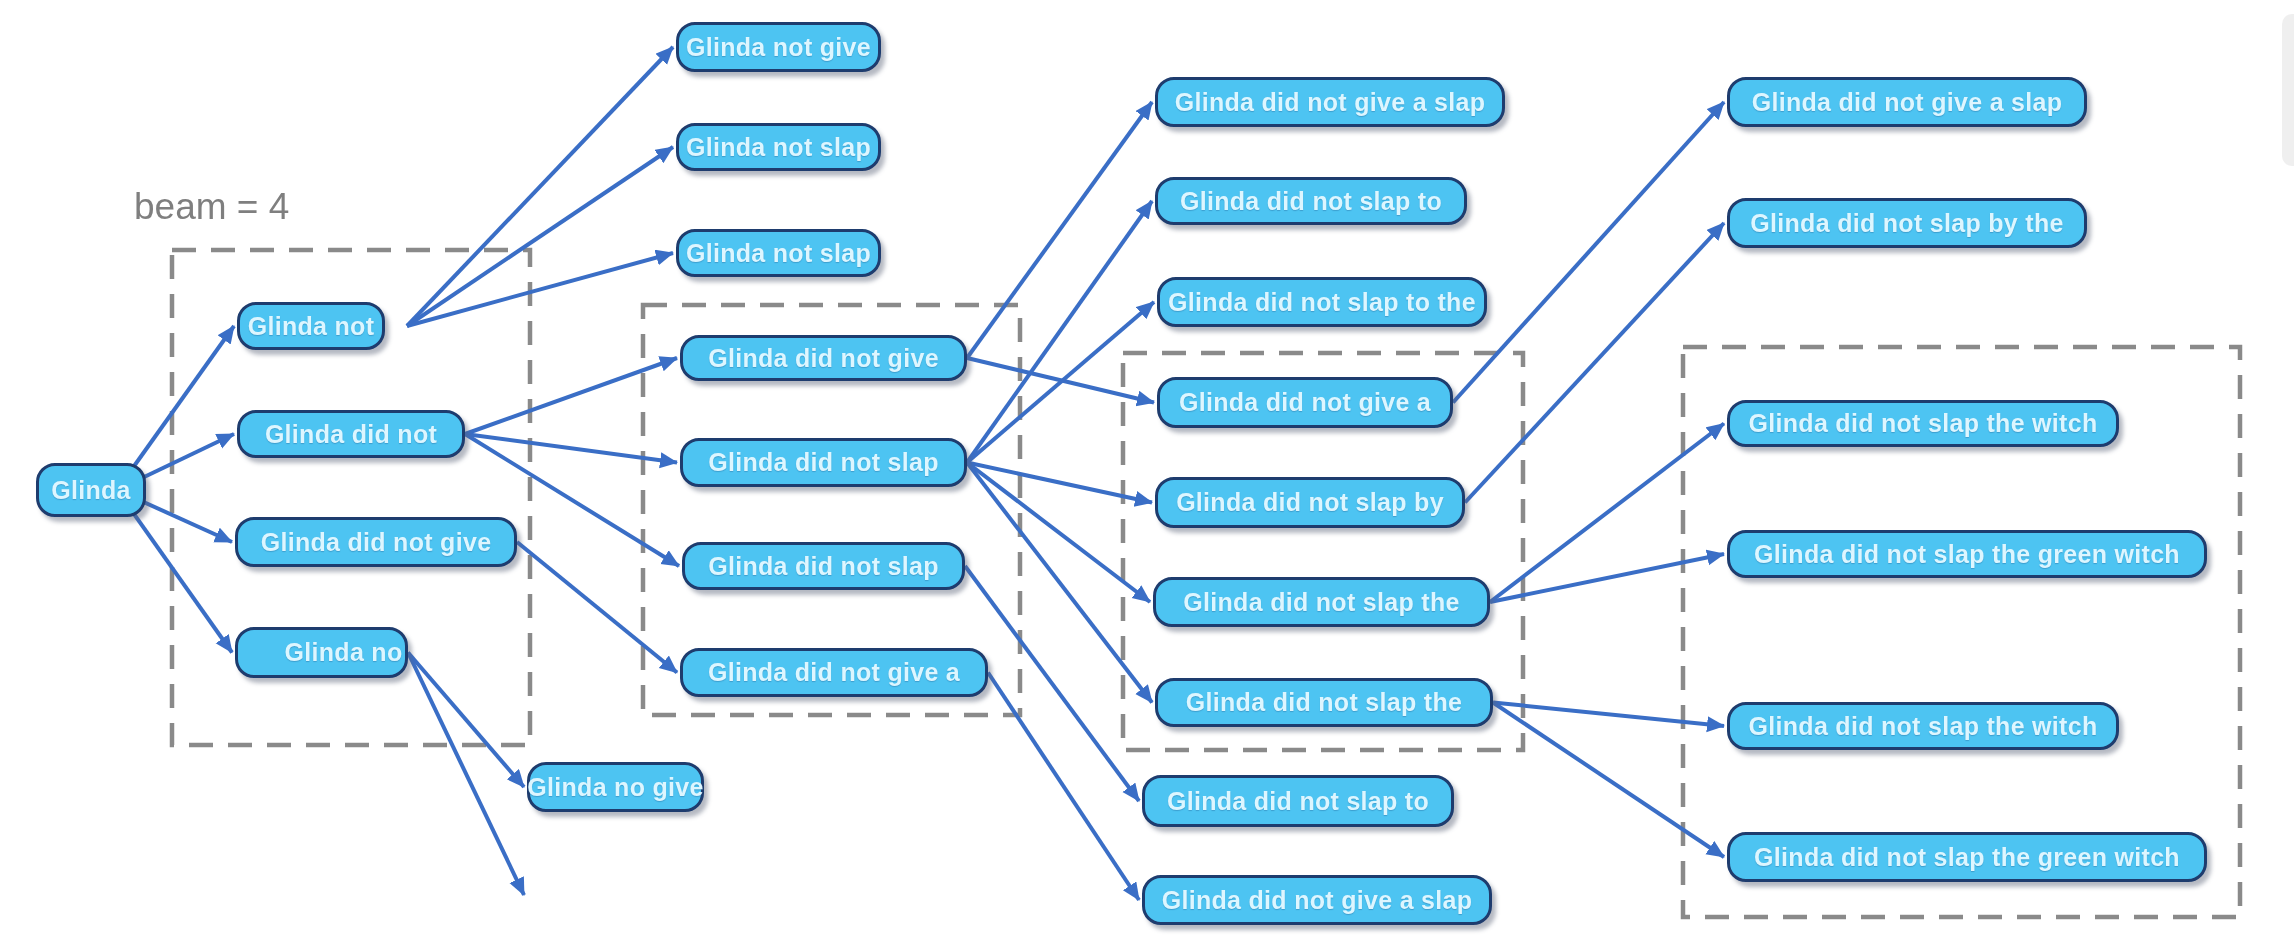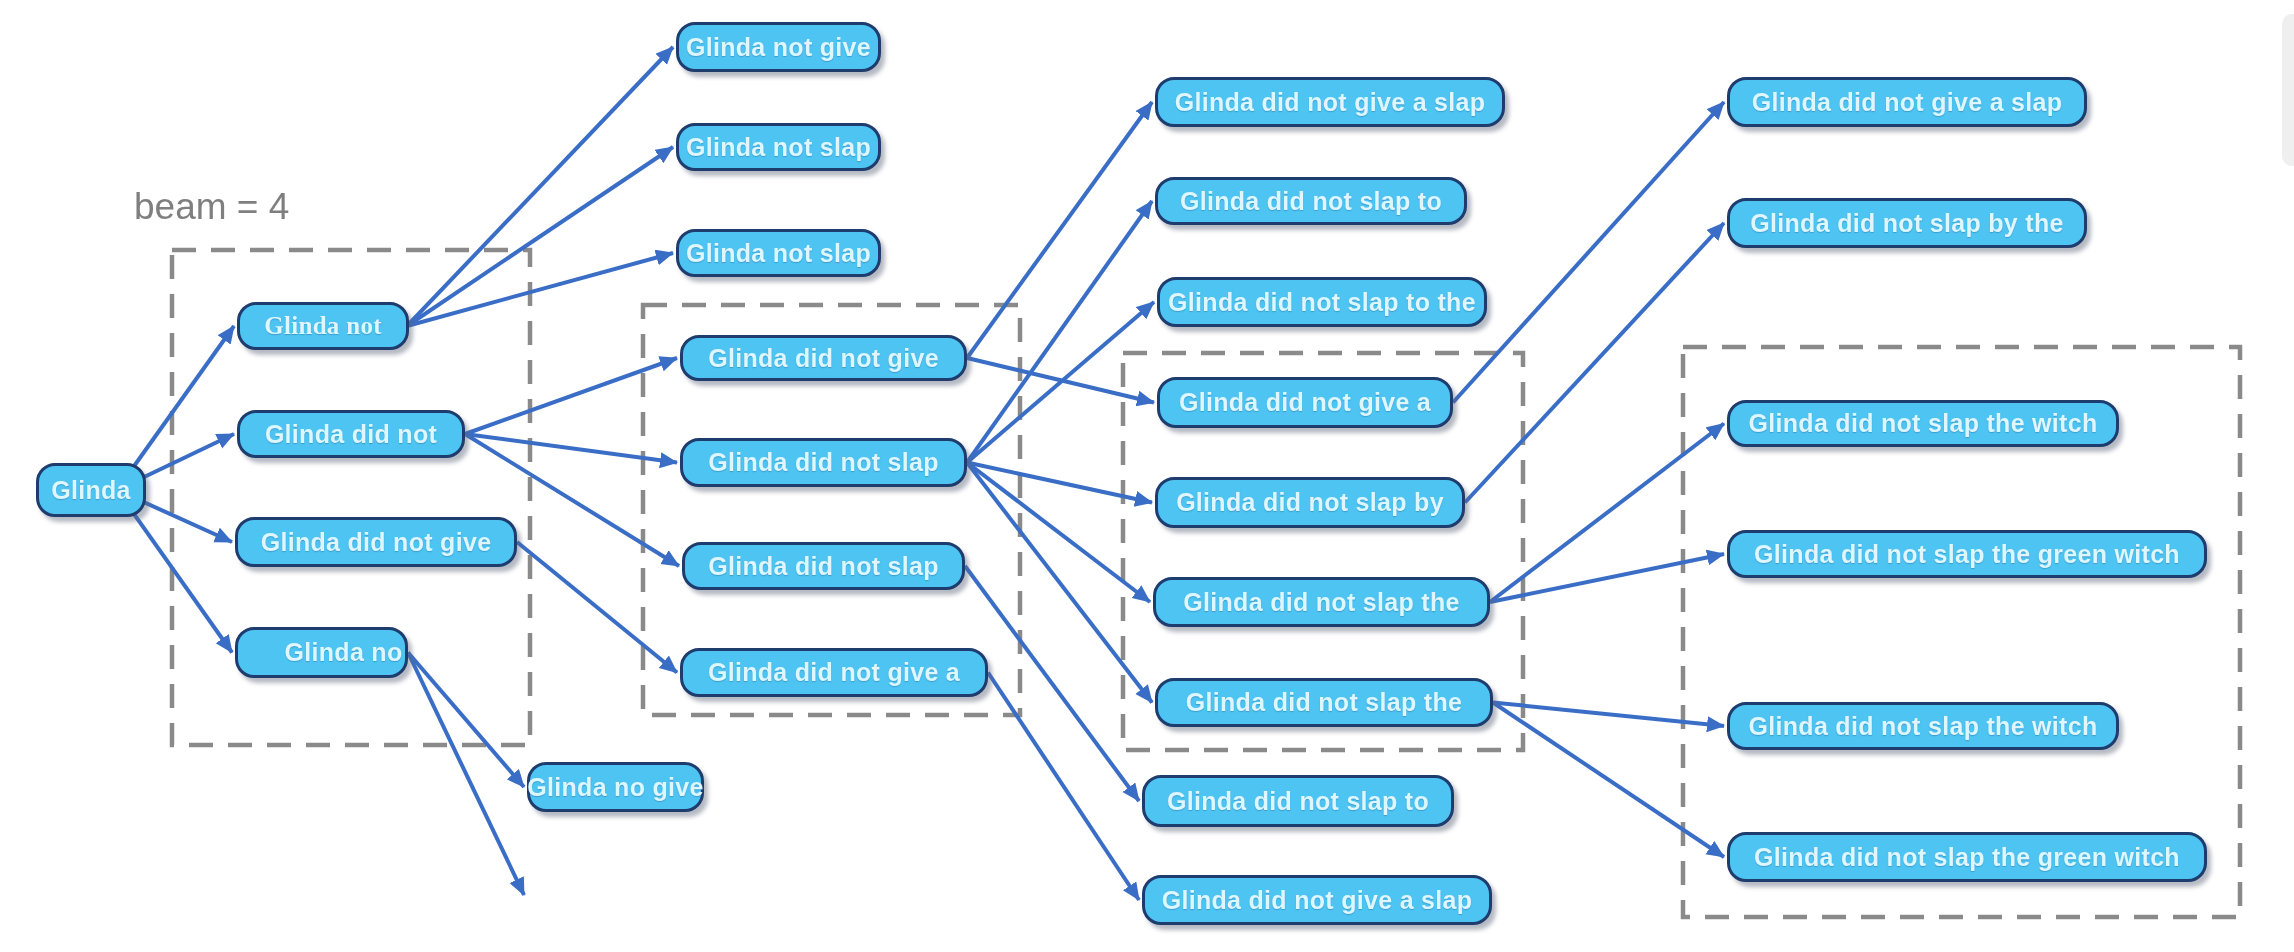"Glinda not" div.node { font-family: Liberation Serif, serif -> none; width: 172px -> 148px }
